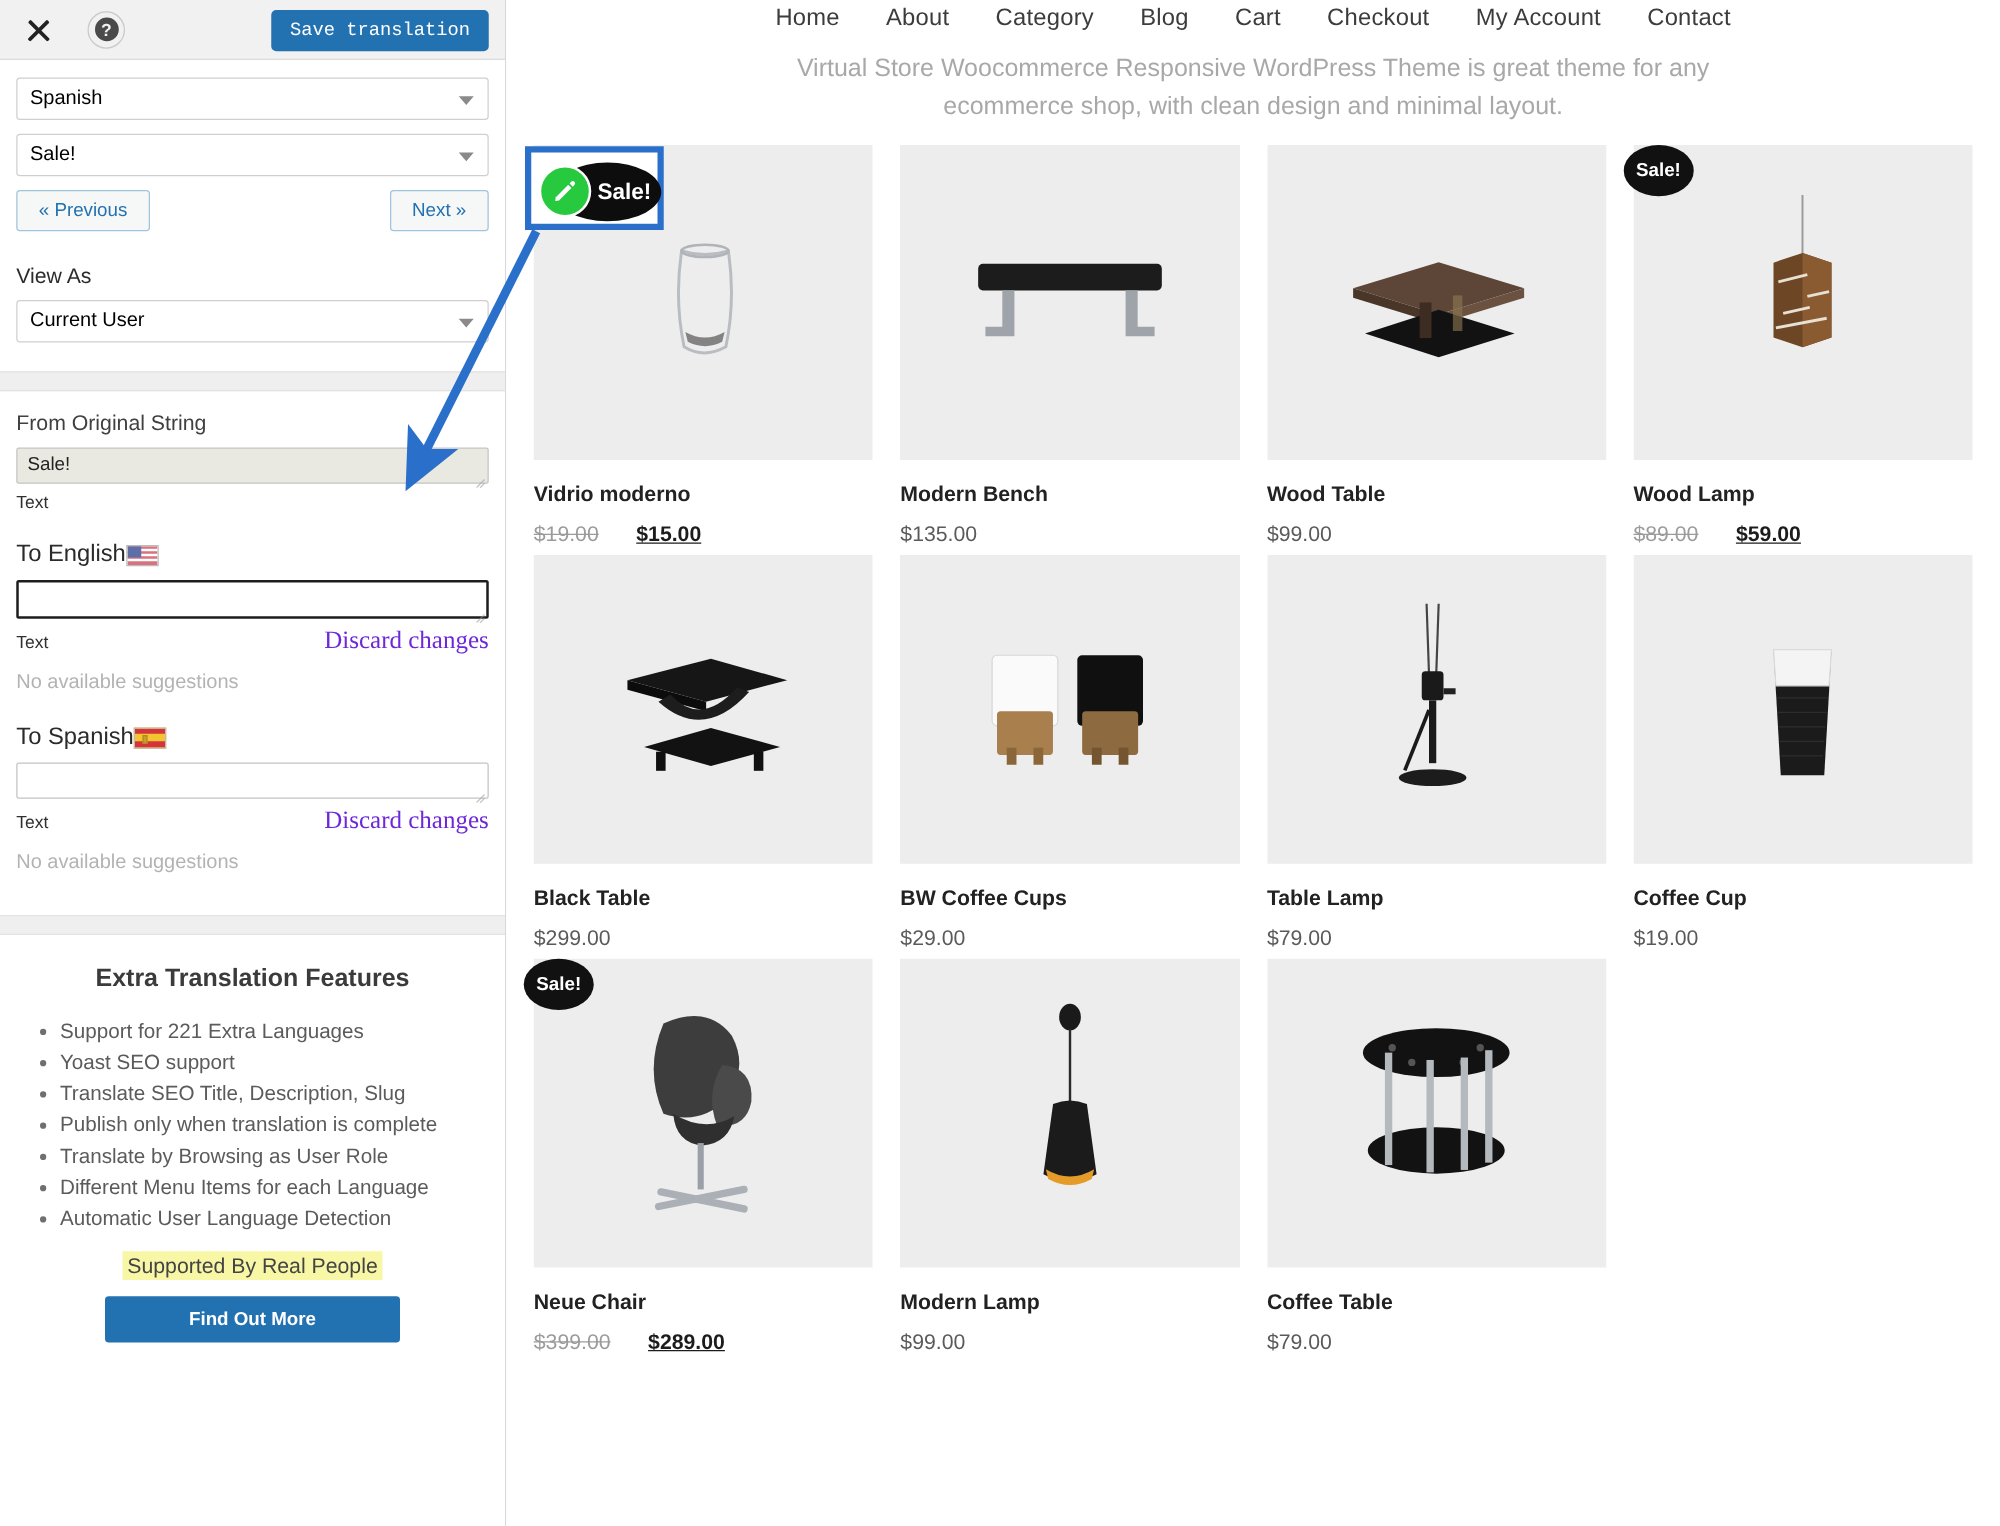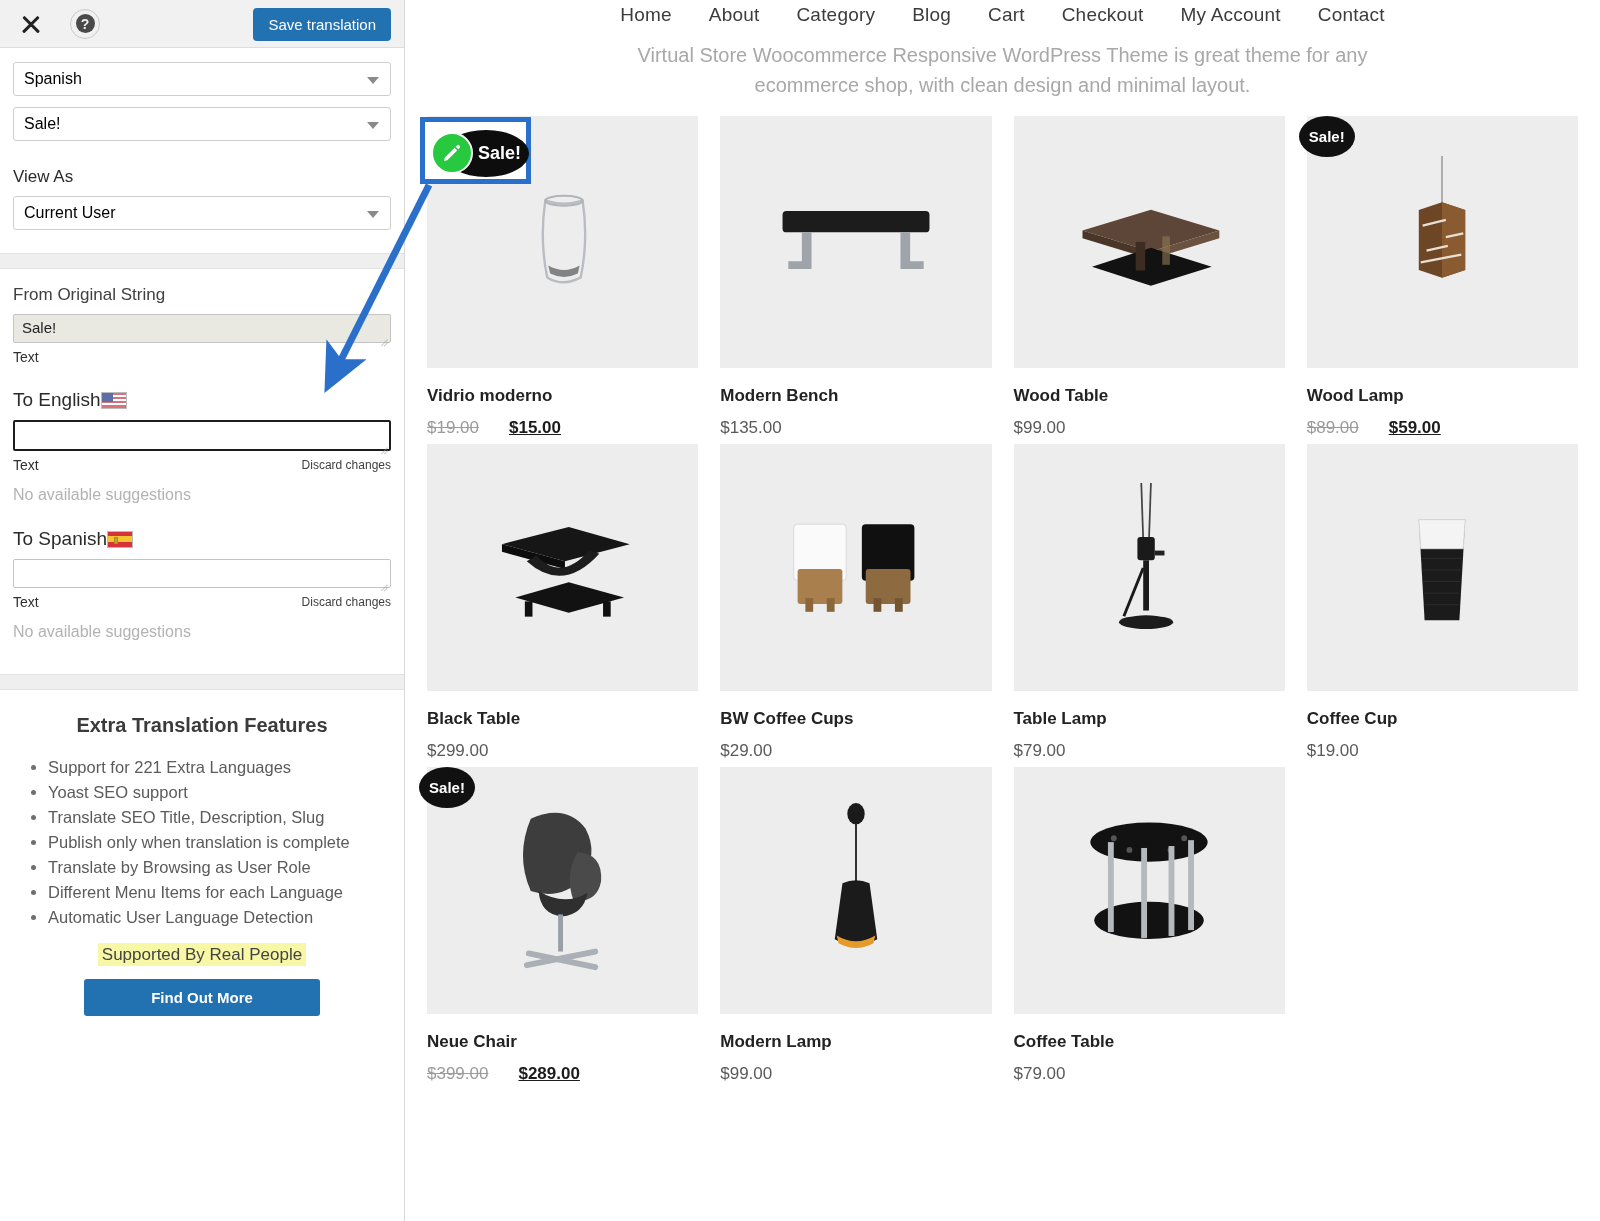"Save translation" .btn-save { font-family: Liberation Sans, sans-serif -> Liberation Mono, monospace }
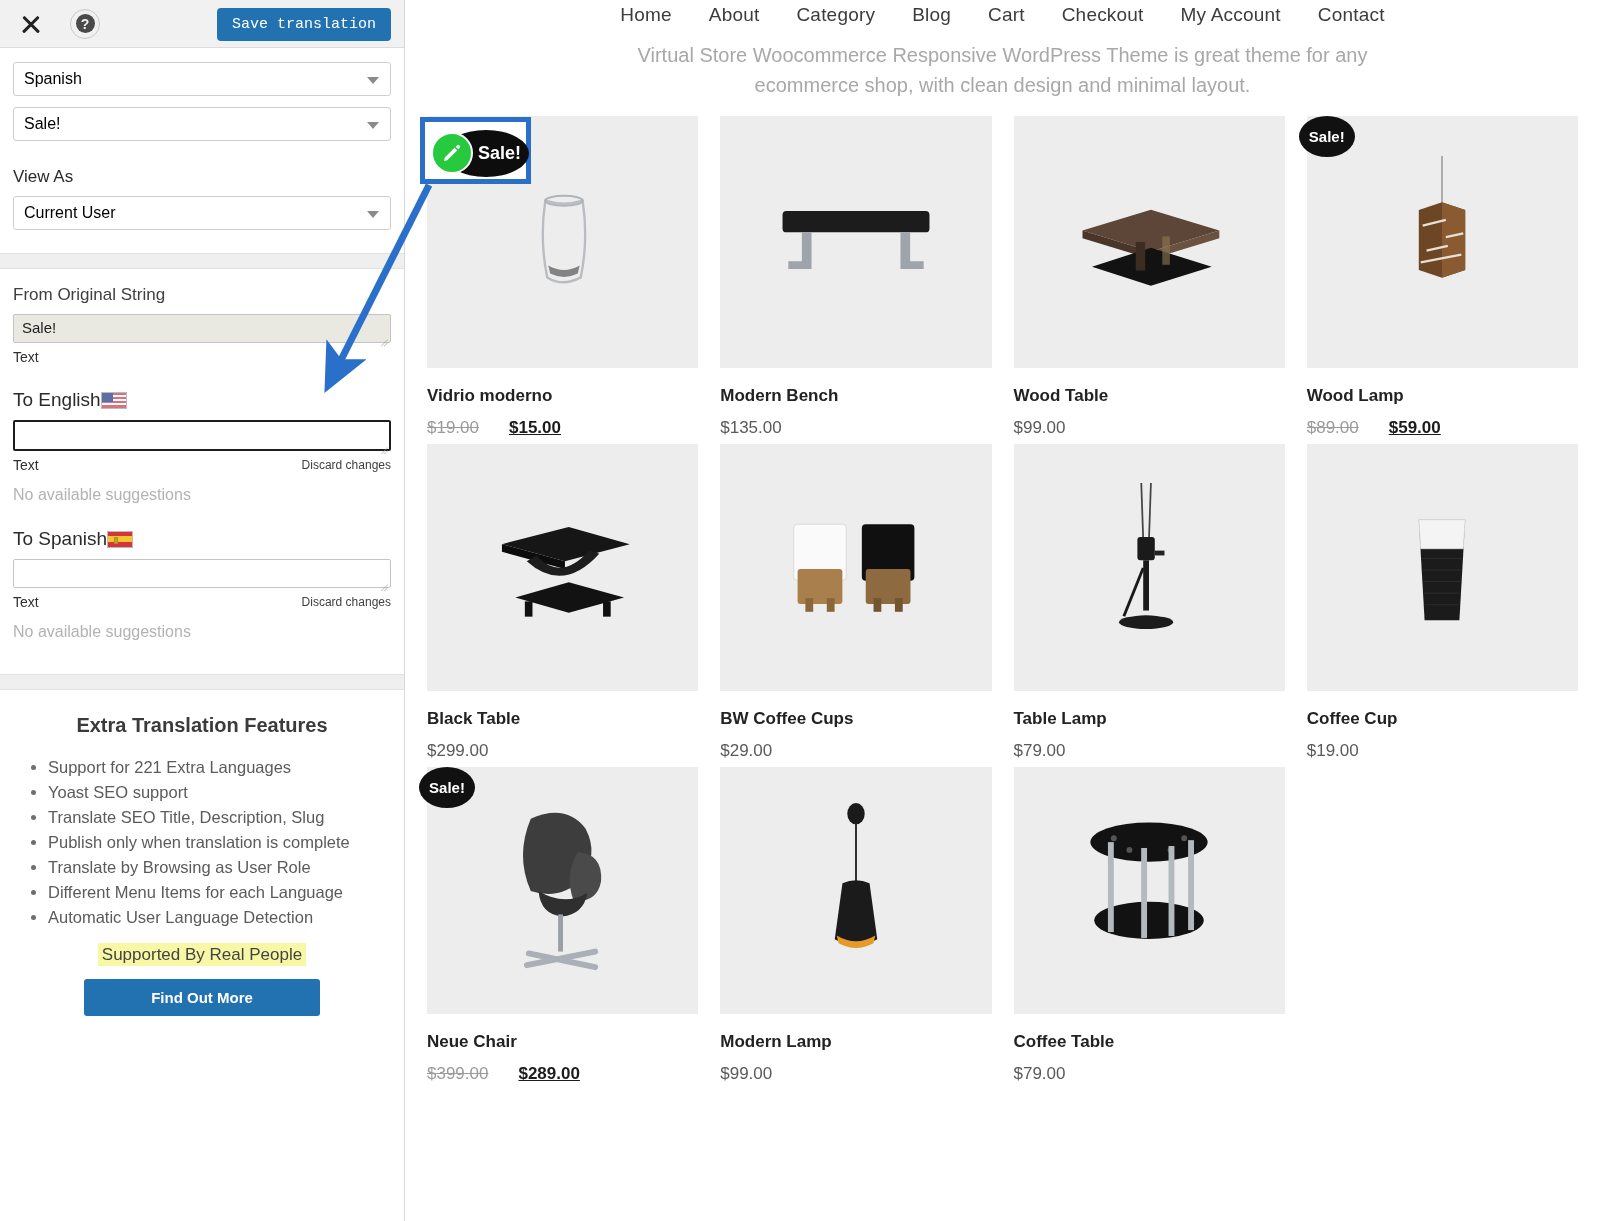"« Previous" div.nav-row { html: none -> <div> <button>« Previous</button> <button>Next »</button> </div> }
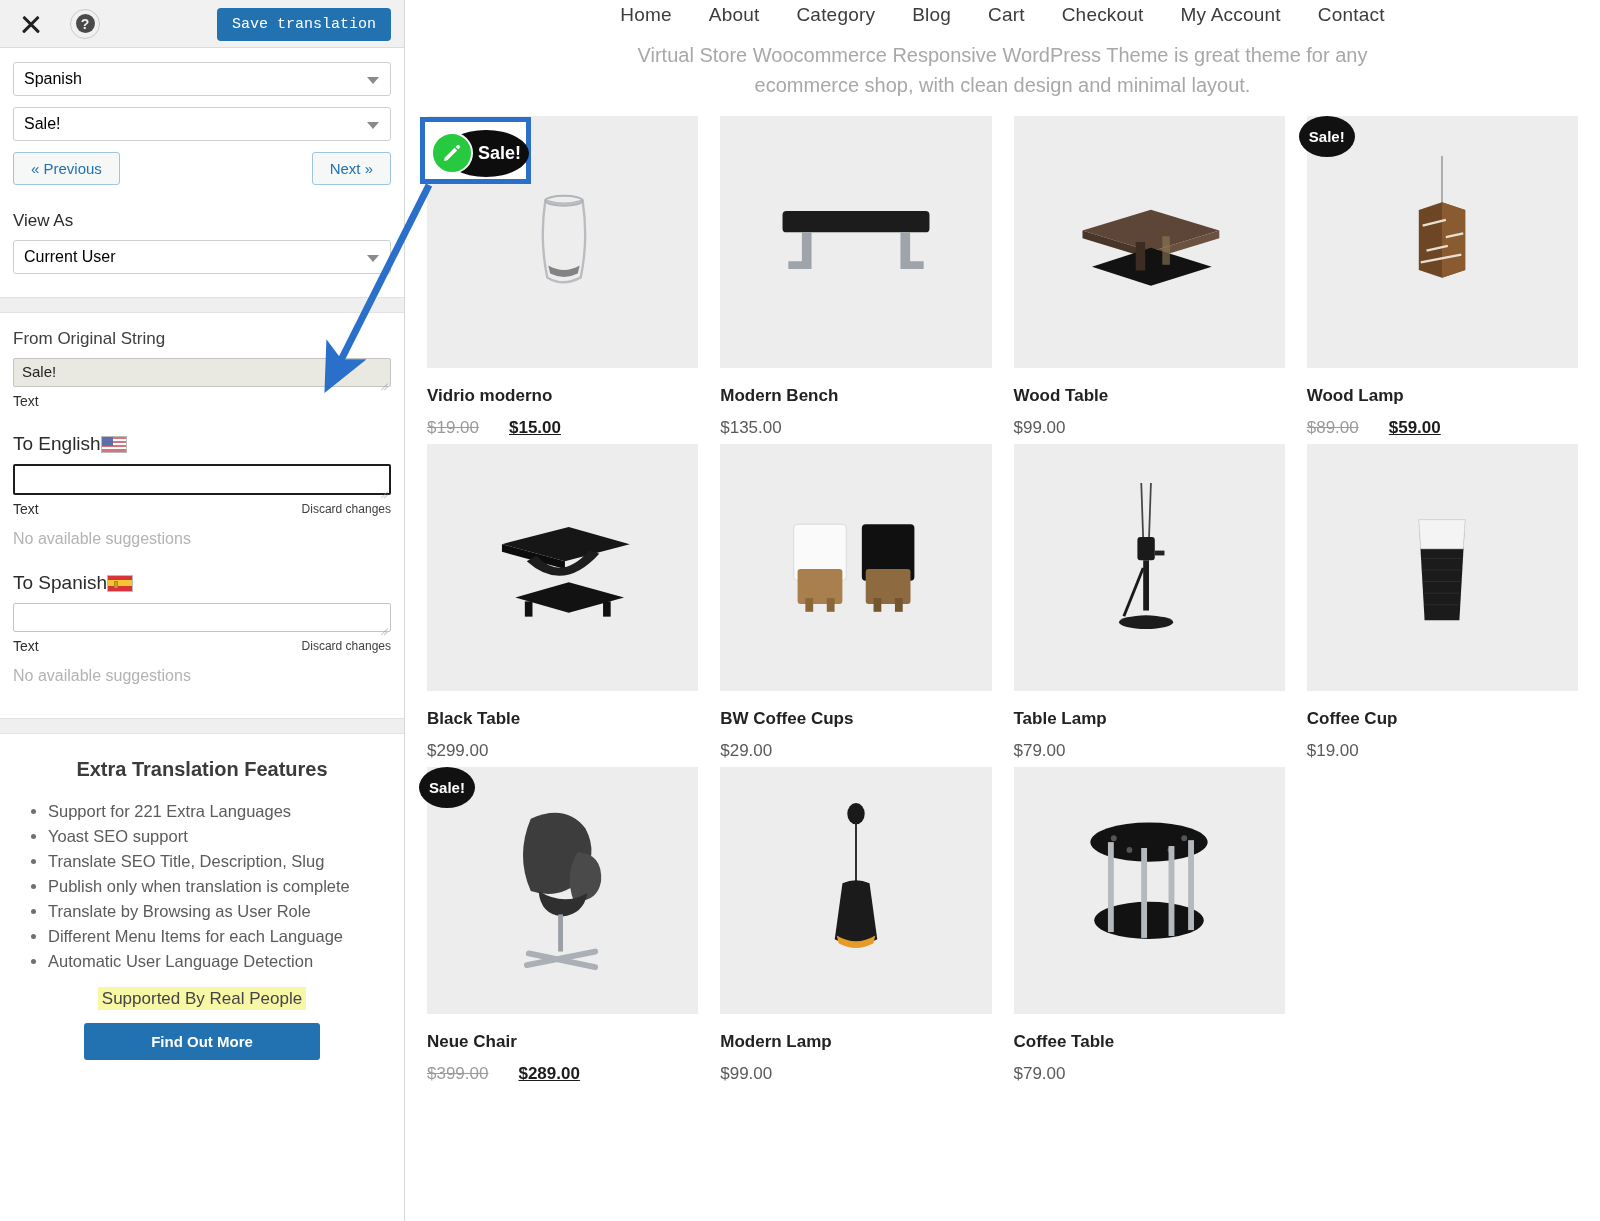"Discard changes" .meta-right { color: #404040 -> #6d28d9; font-family: none -> Liberation Serif, serif; font-size: 12px -> 20px }
